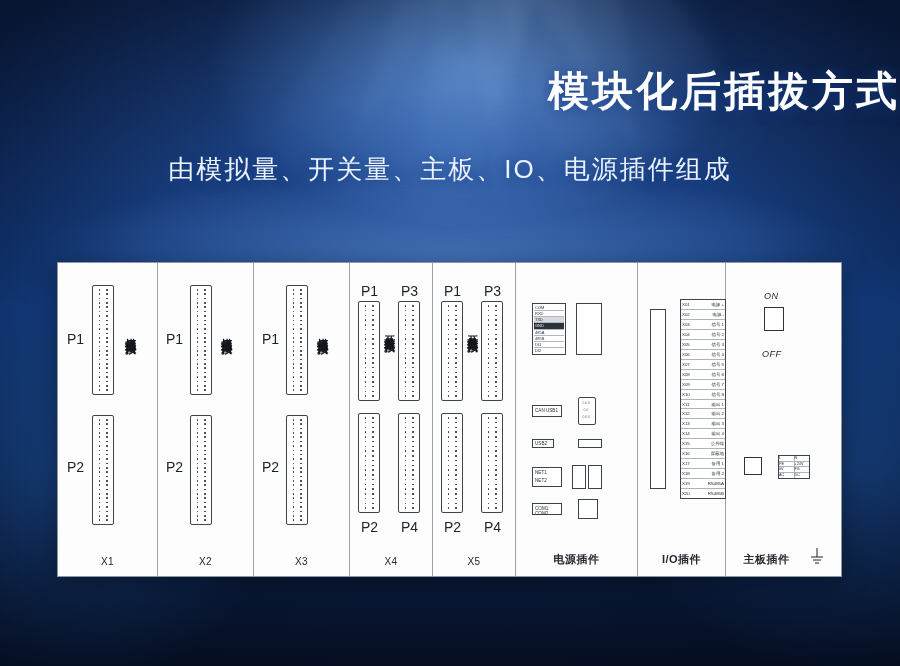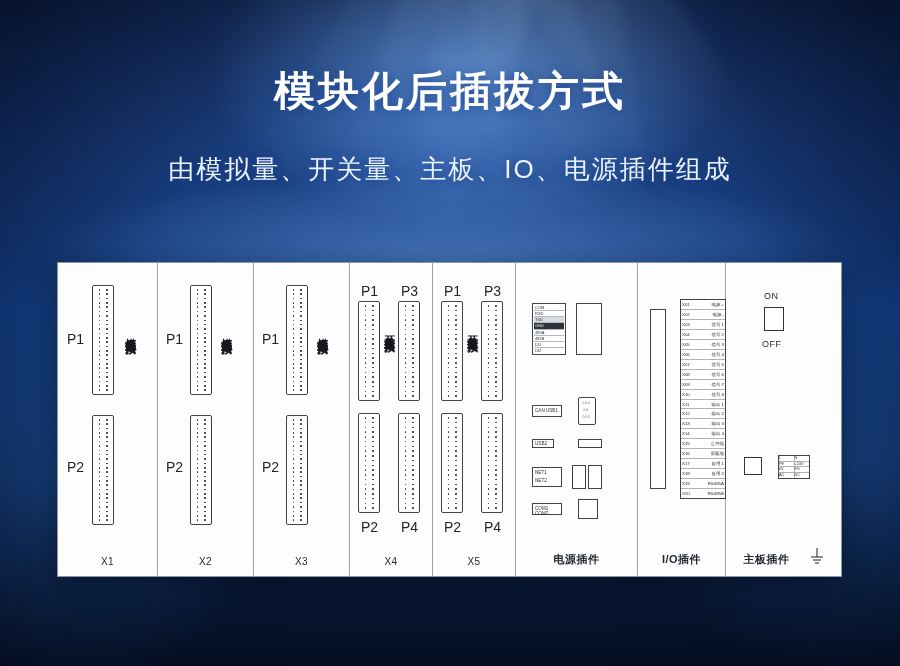"模块化后插拔方式" .title { text-align: center -> right }
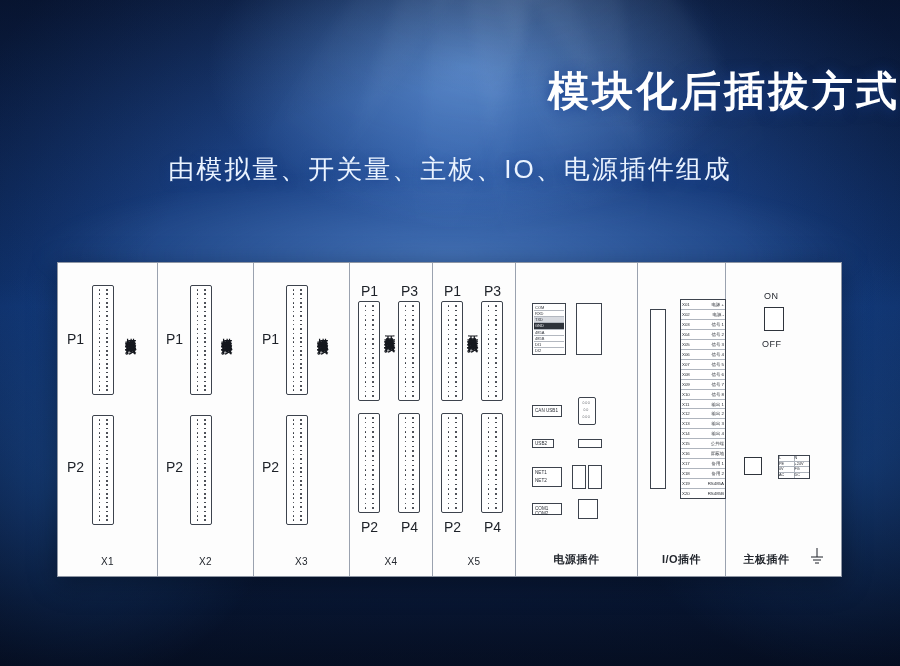"ON" .onoff { font-style: none -> italic }
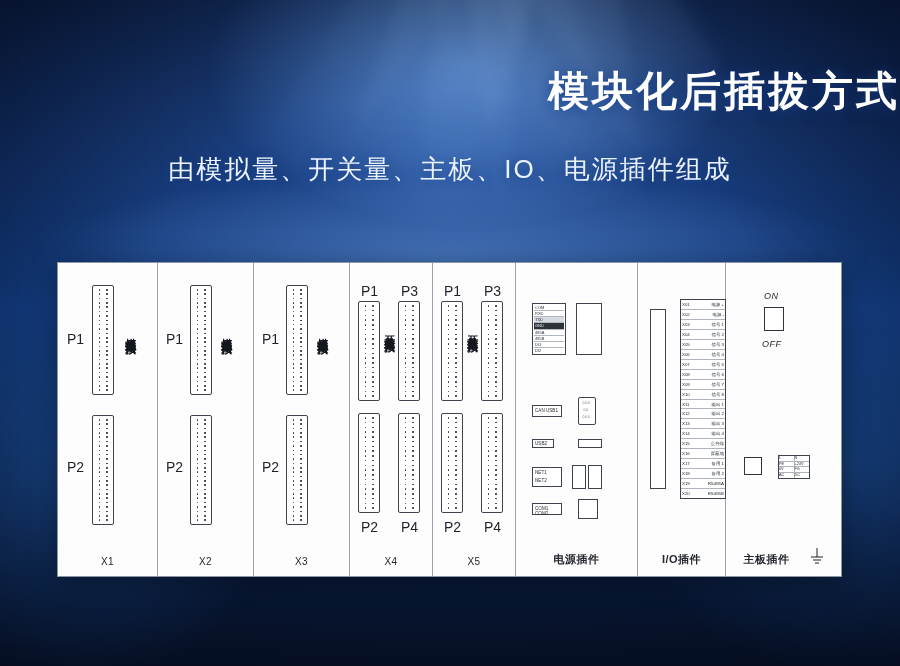"OFF" div.onoff { top: 76px -> 86px }
